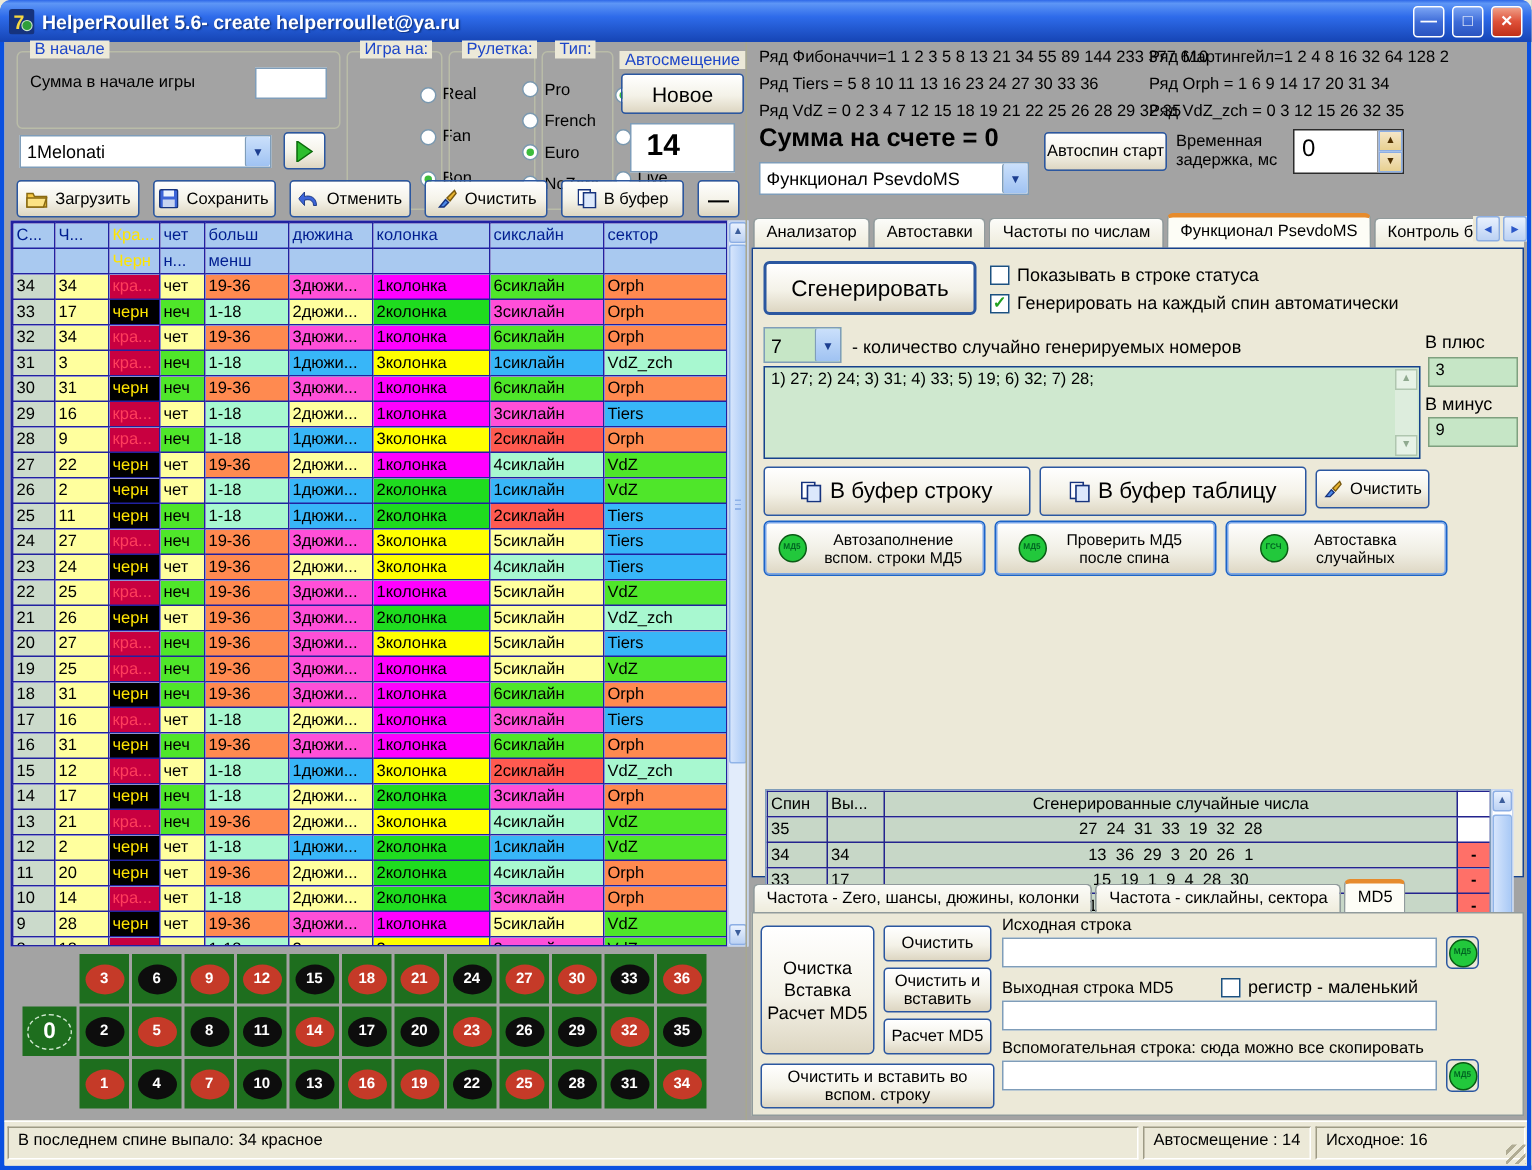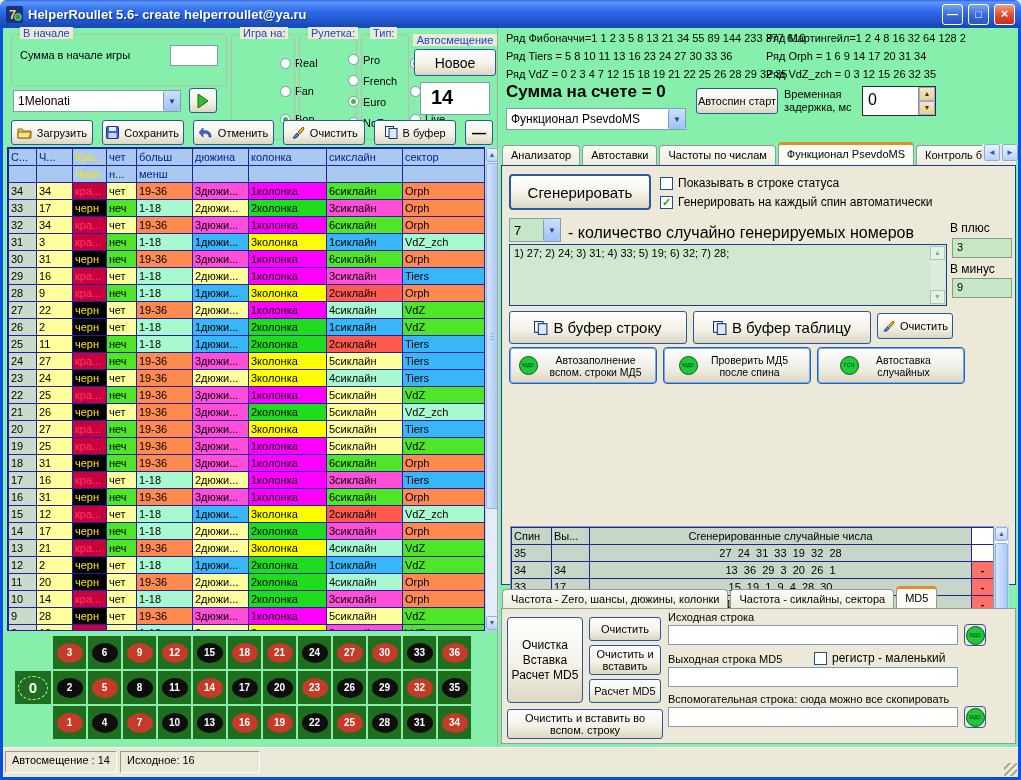"В начале" #client { background: #86efac -> #a3a3a3 }
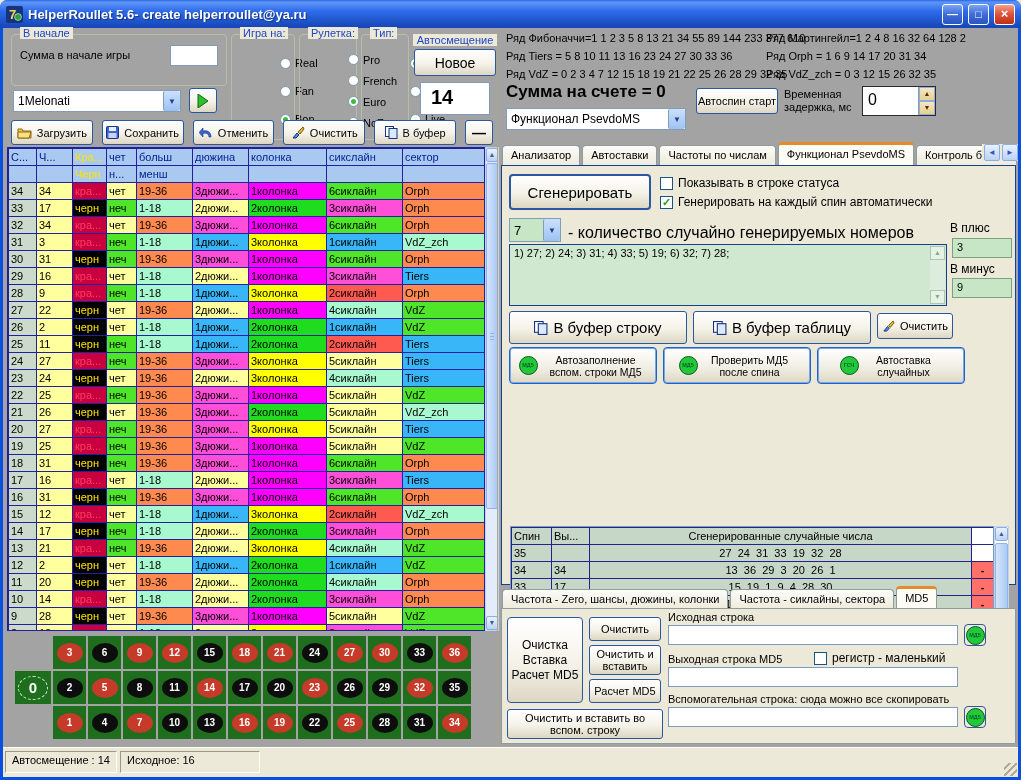"- количество случайно генерируемых" #cnt-label { font-size: 16px -> 12px }
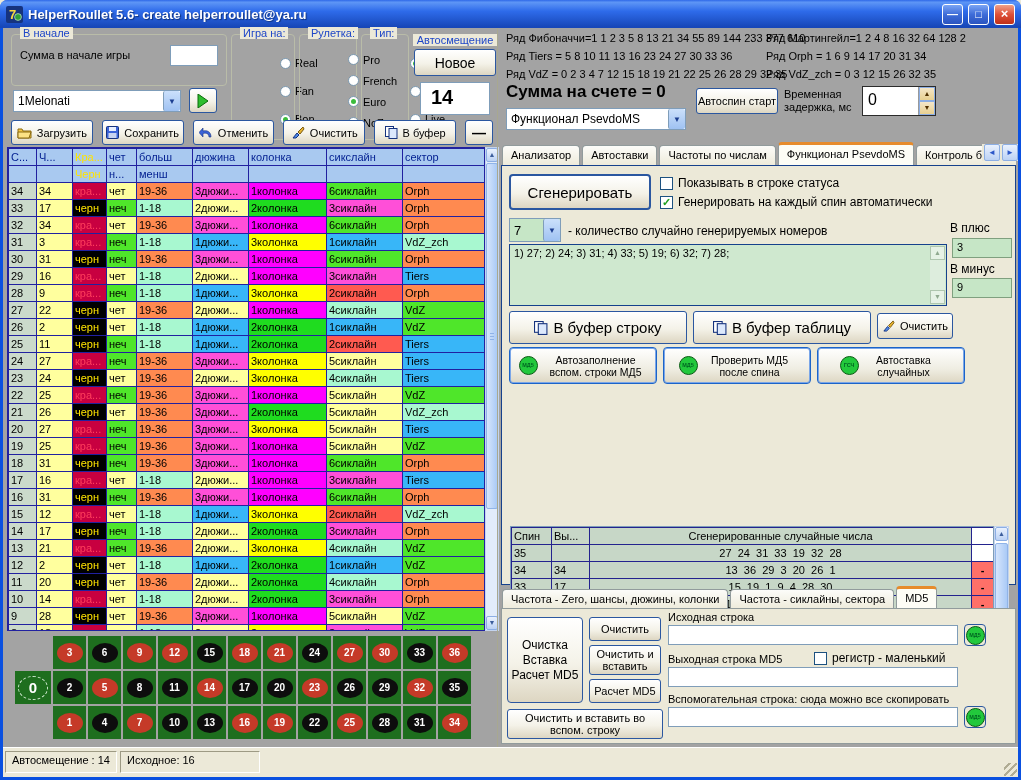"В последнем спине выпало: 34" div.sseg { html: none -> <div>В последнем спине выпало: 34 красное</div> }
